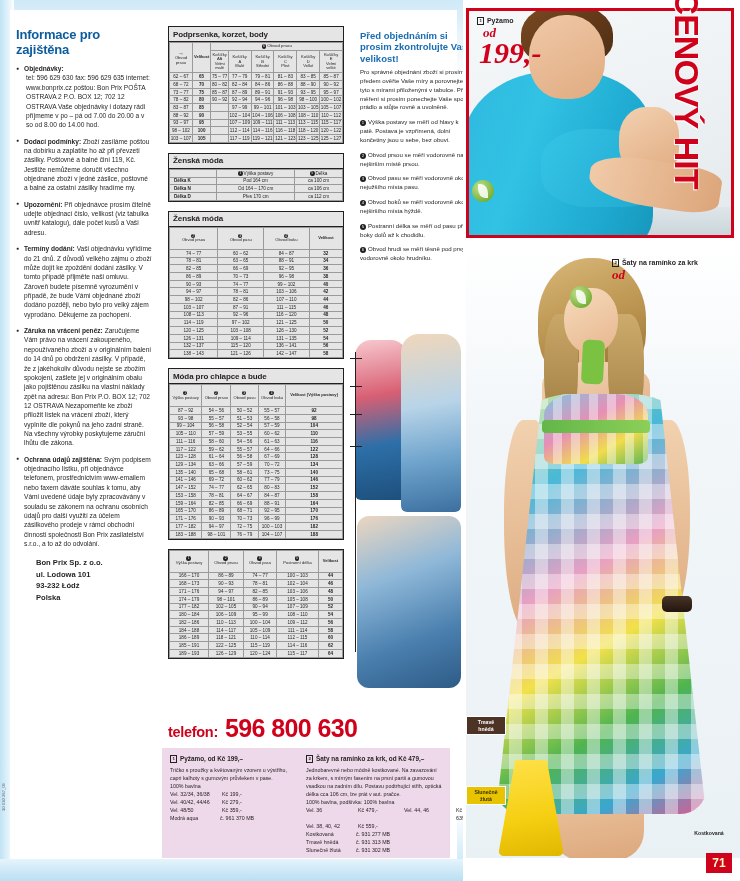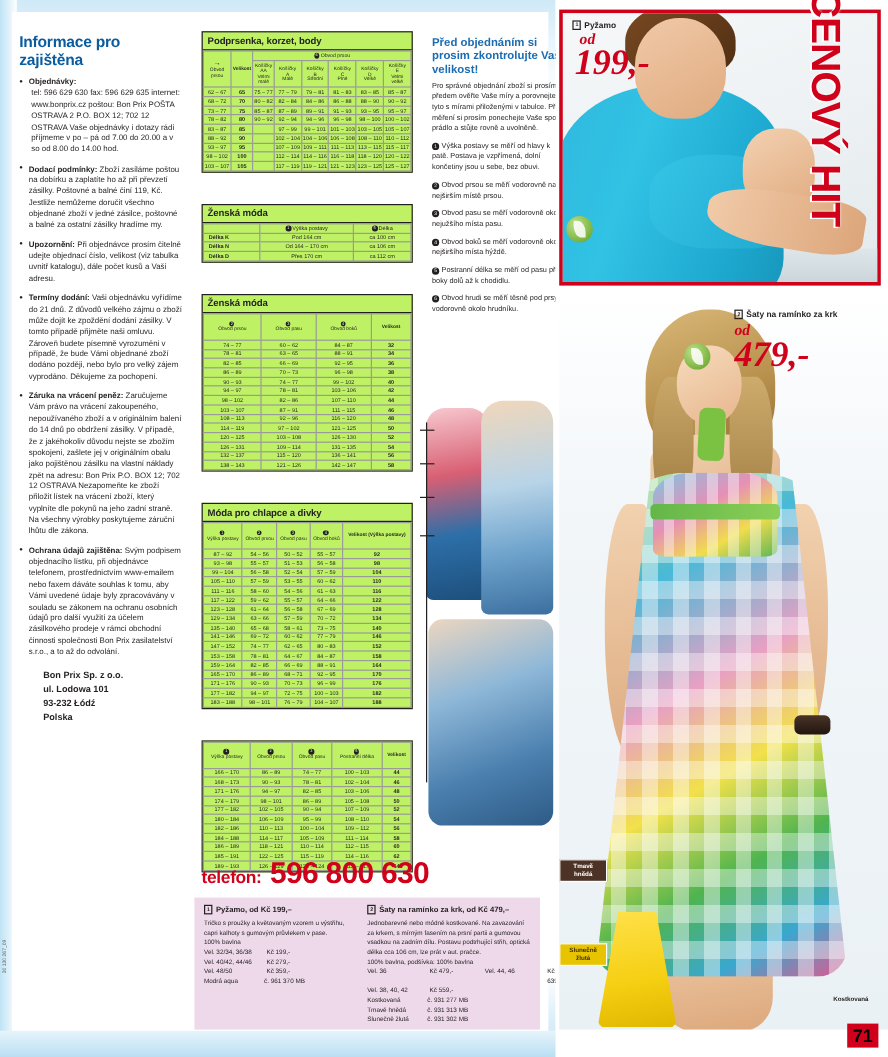"Podprsenka, korzet, body" .tbl-wrap { background: #bef264 -> #e5e5e5; margin-bottom: 26px -> 9px }
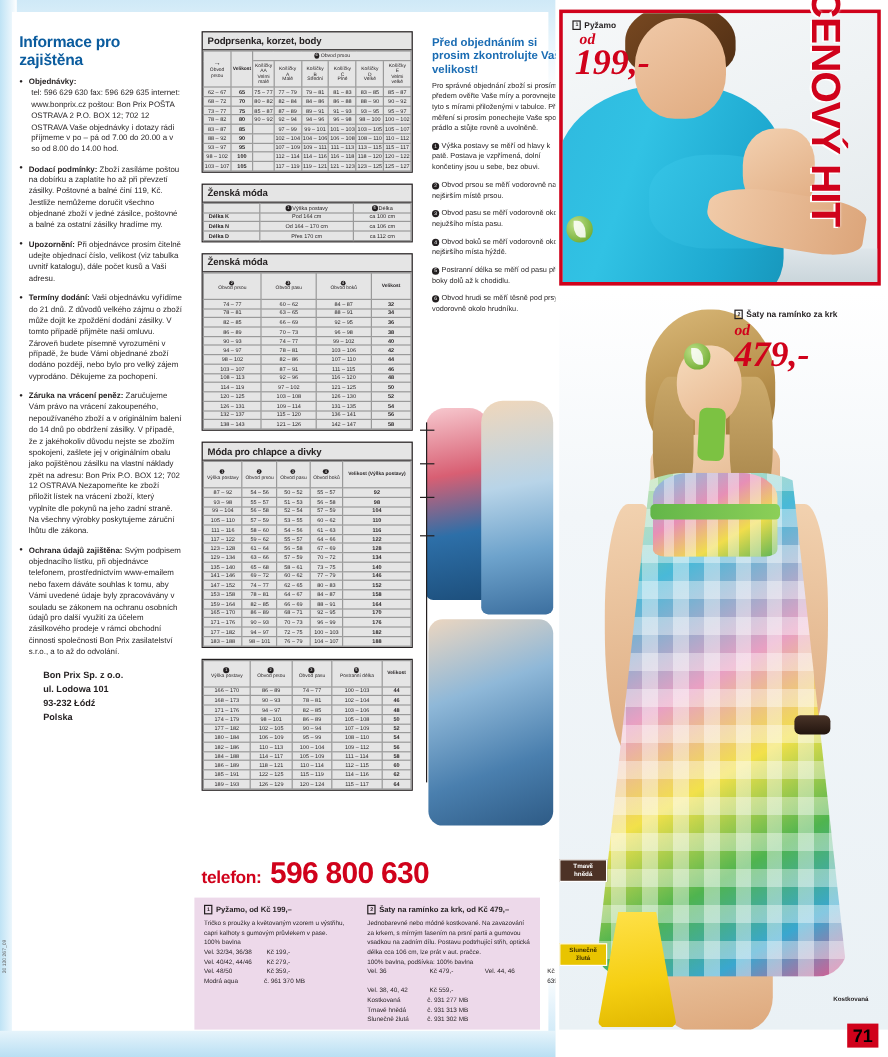"479,-" div.val { html: <div>479,-</div> -> none }
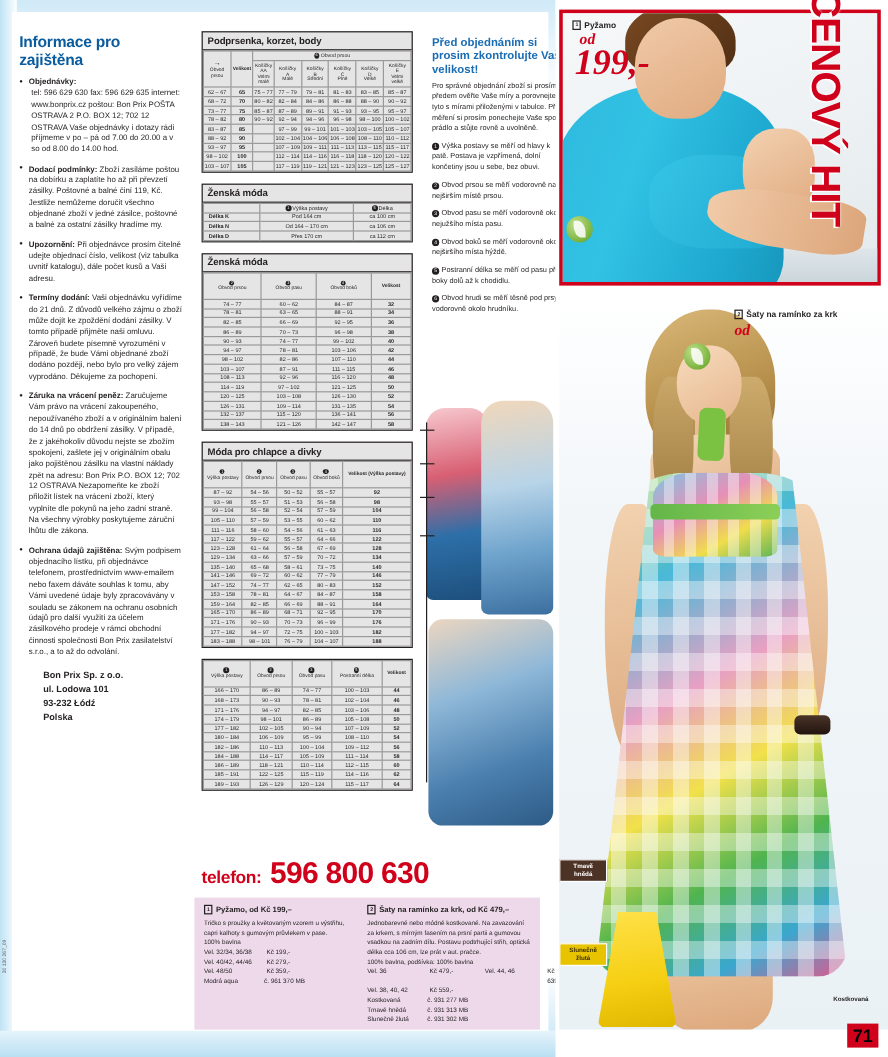"Móda pro chlapce a divky" div.tbl-title { text: divky -> bude }
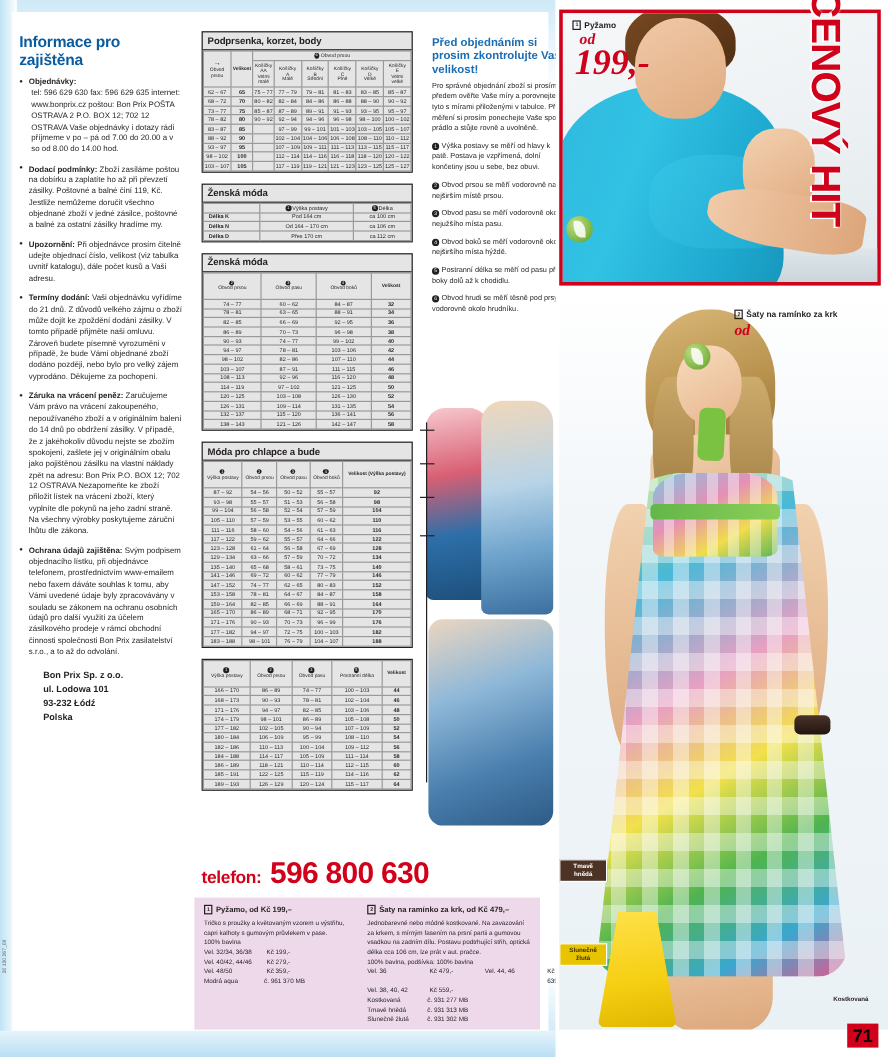"71" .pageno { color: #000000 -> #fef9c3; font-size: 15px -> 12px }
